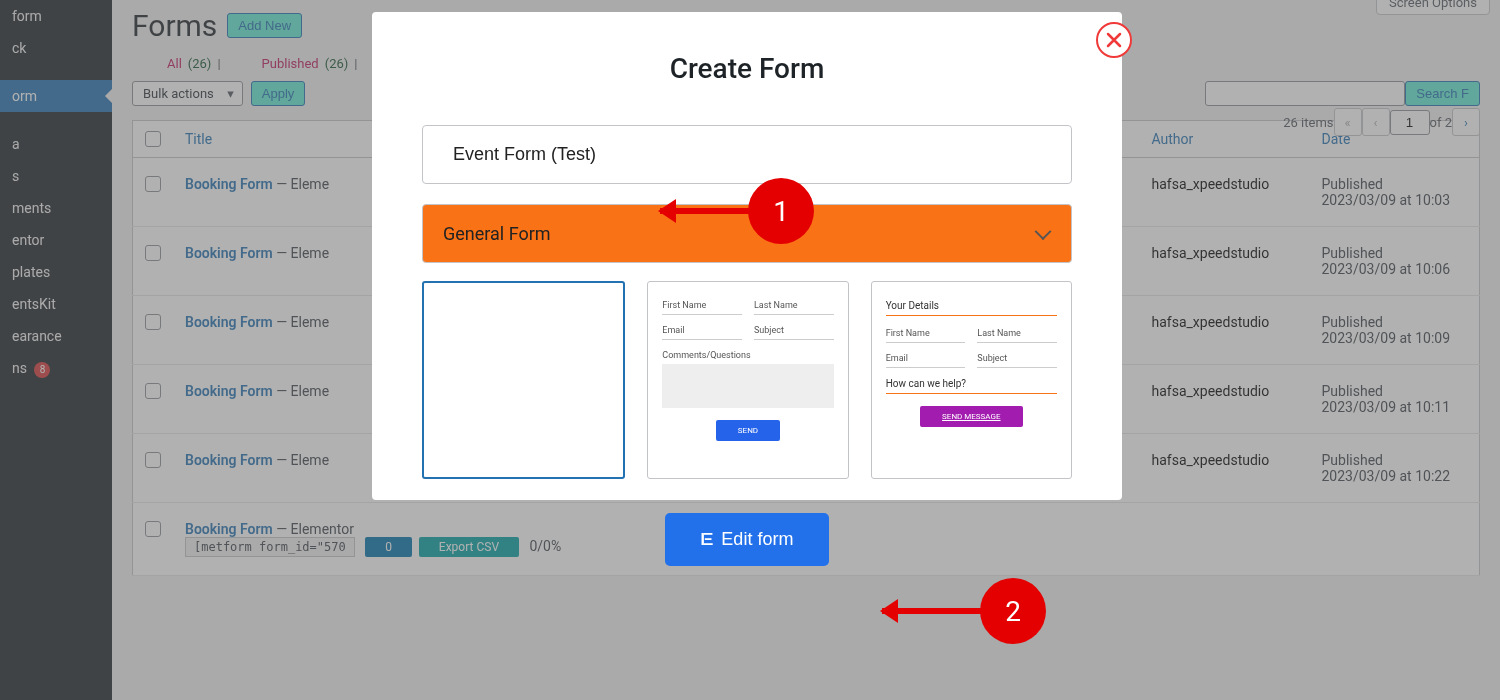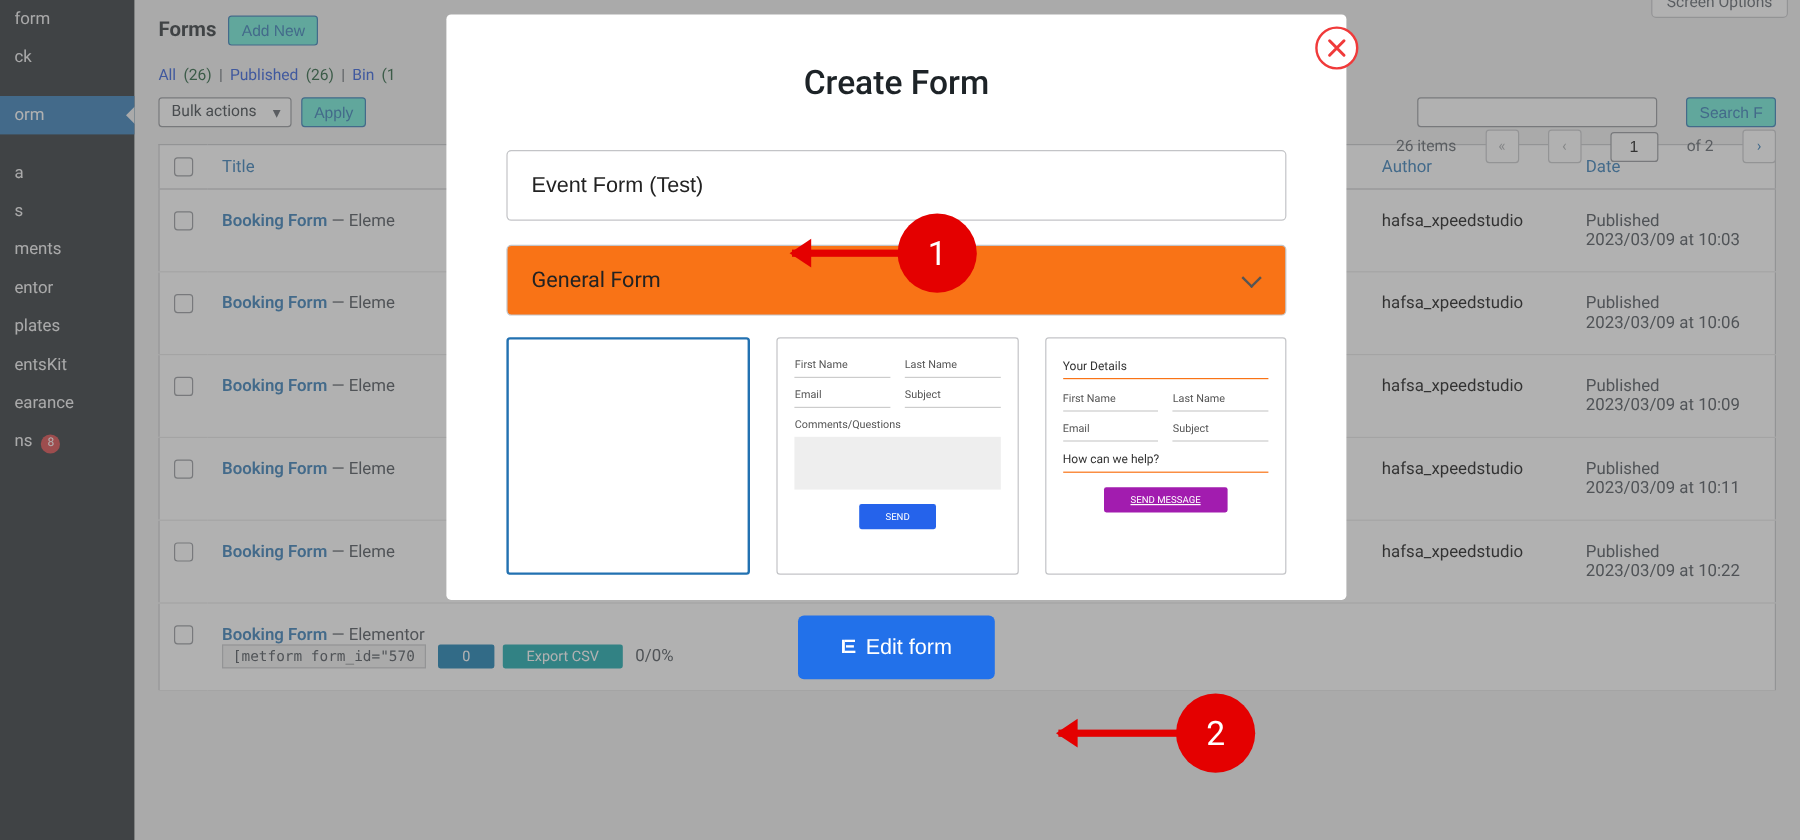"Forms" .header-row h1 { font-size: 17px -> 30px; font-weight: 700 -> 400 }
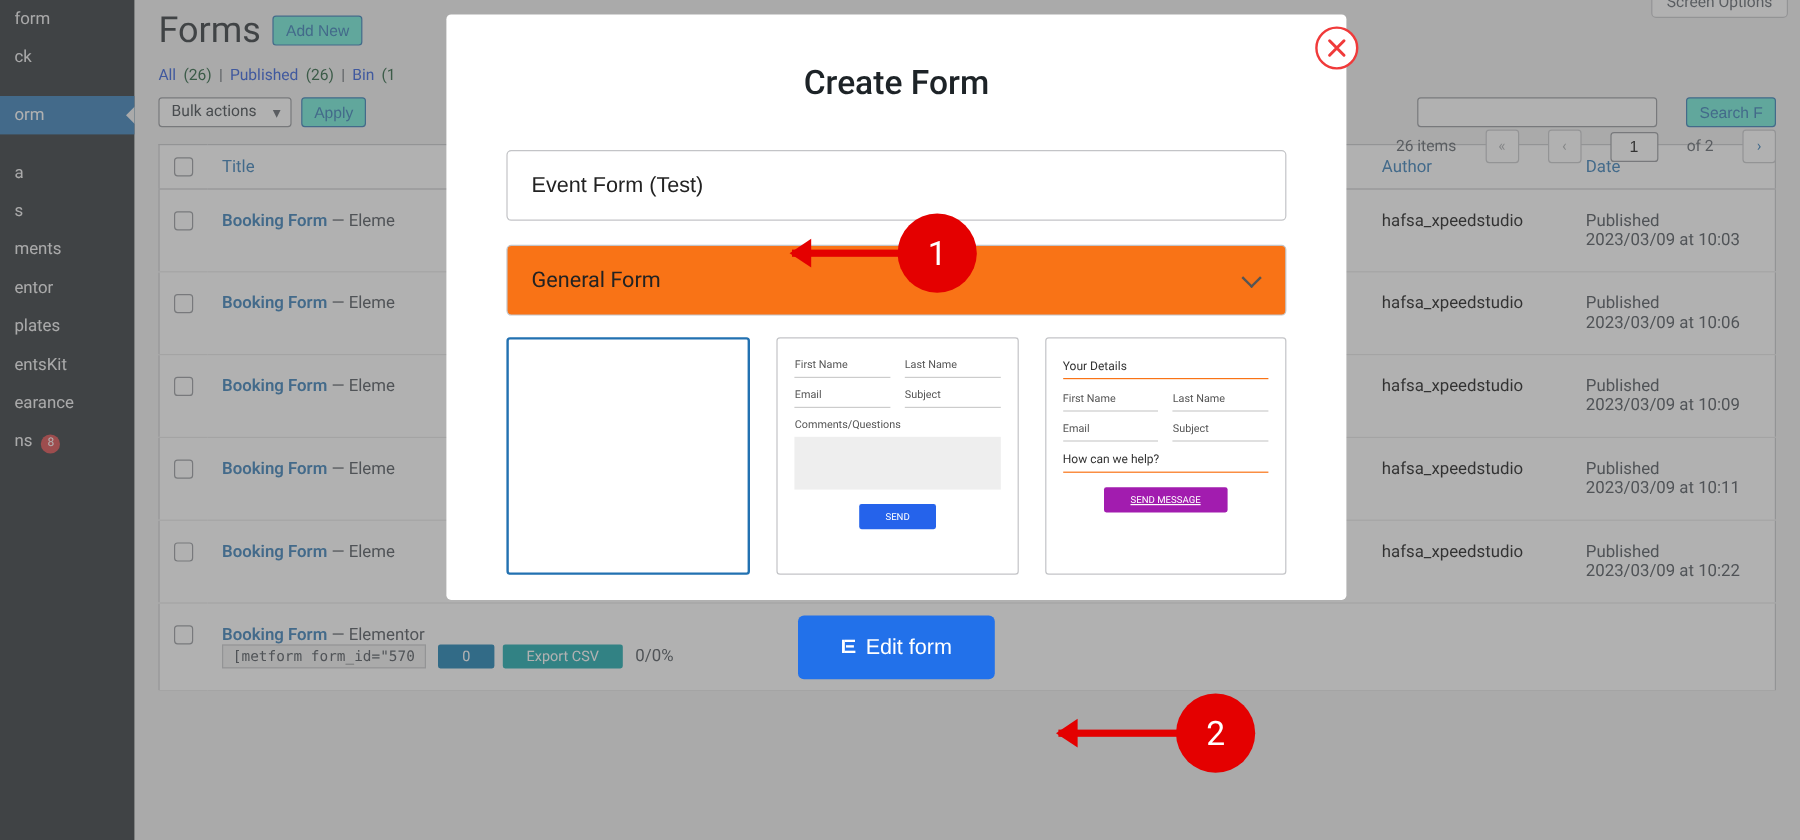"All" .filters-row a { color: #1d4ed8 -> #be185d; margin-left: none -> 35px }
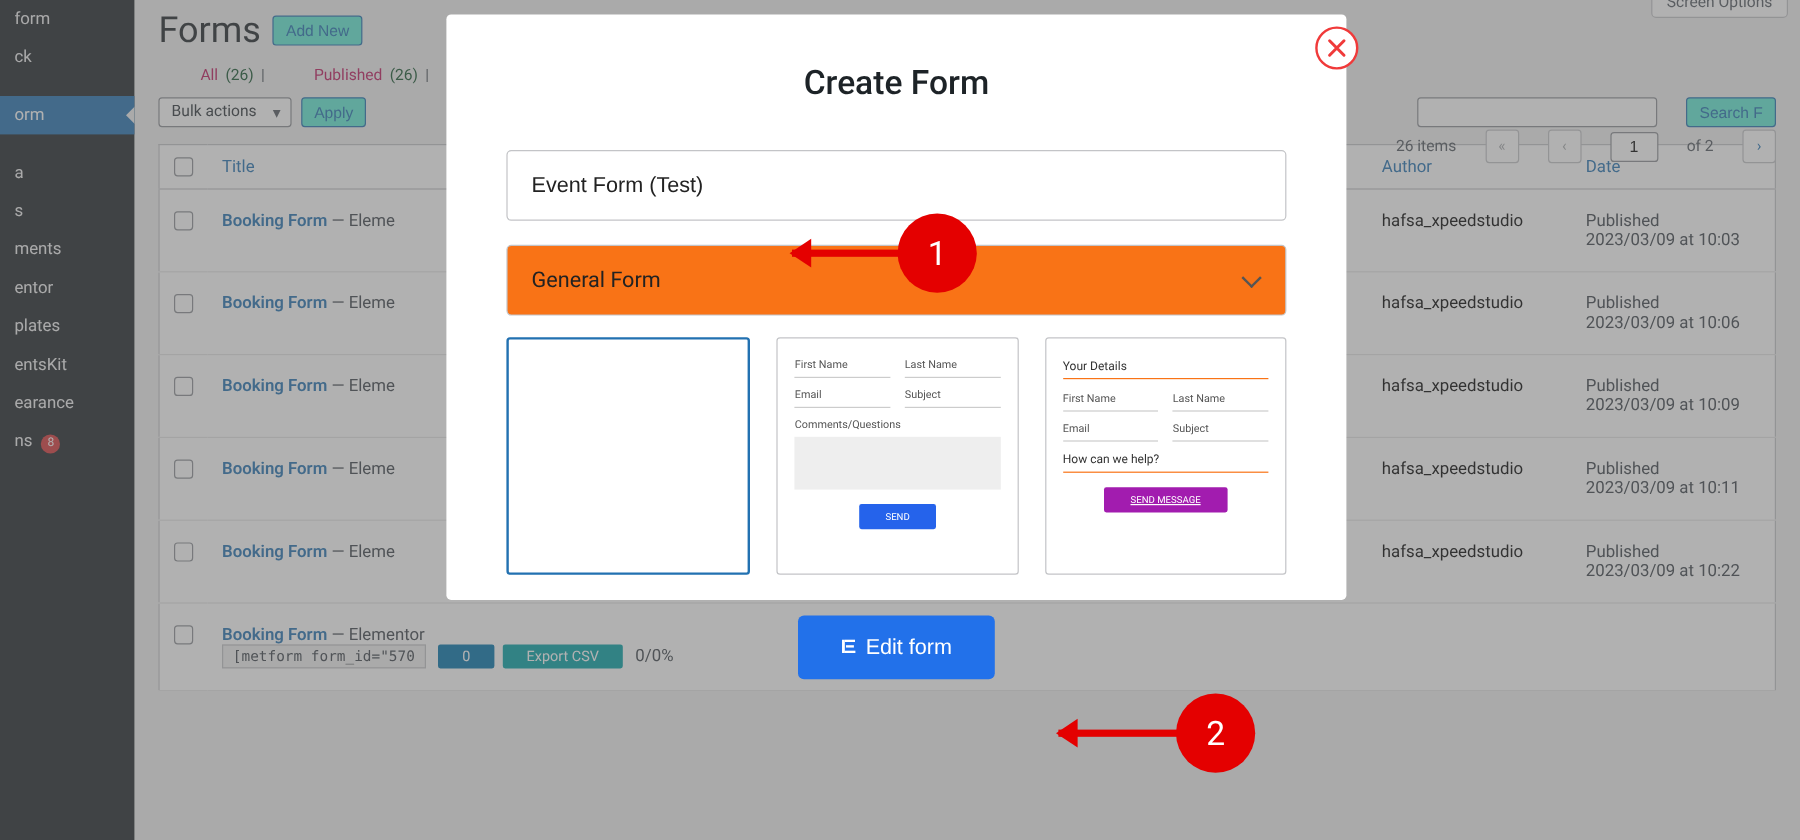"Search F" .toolbar-right { gap: 24px -> 0 }
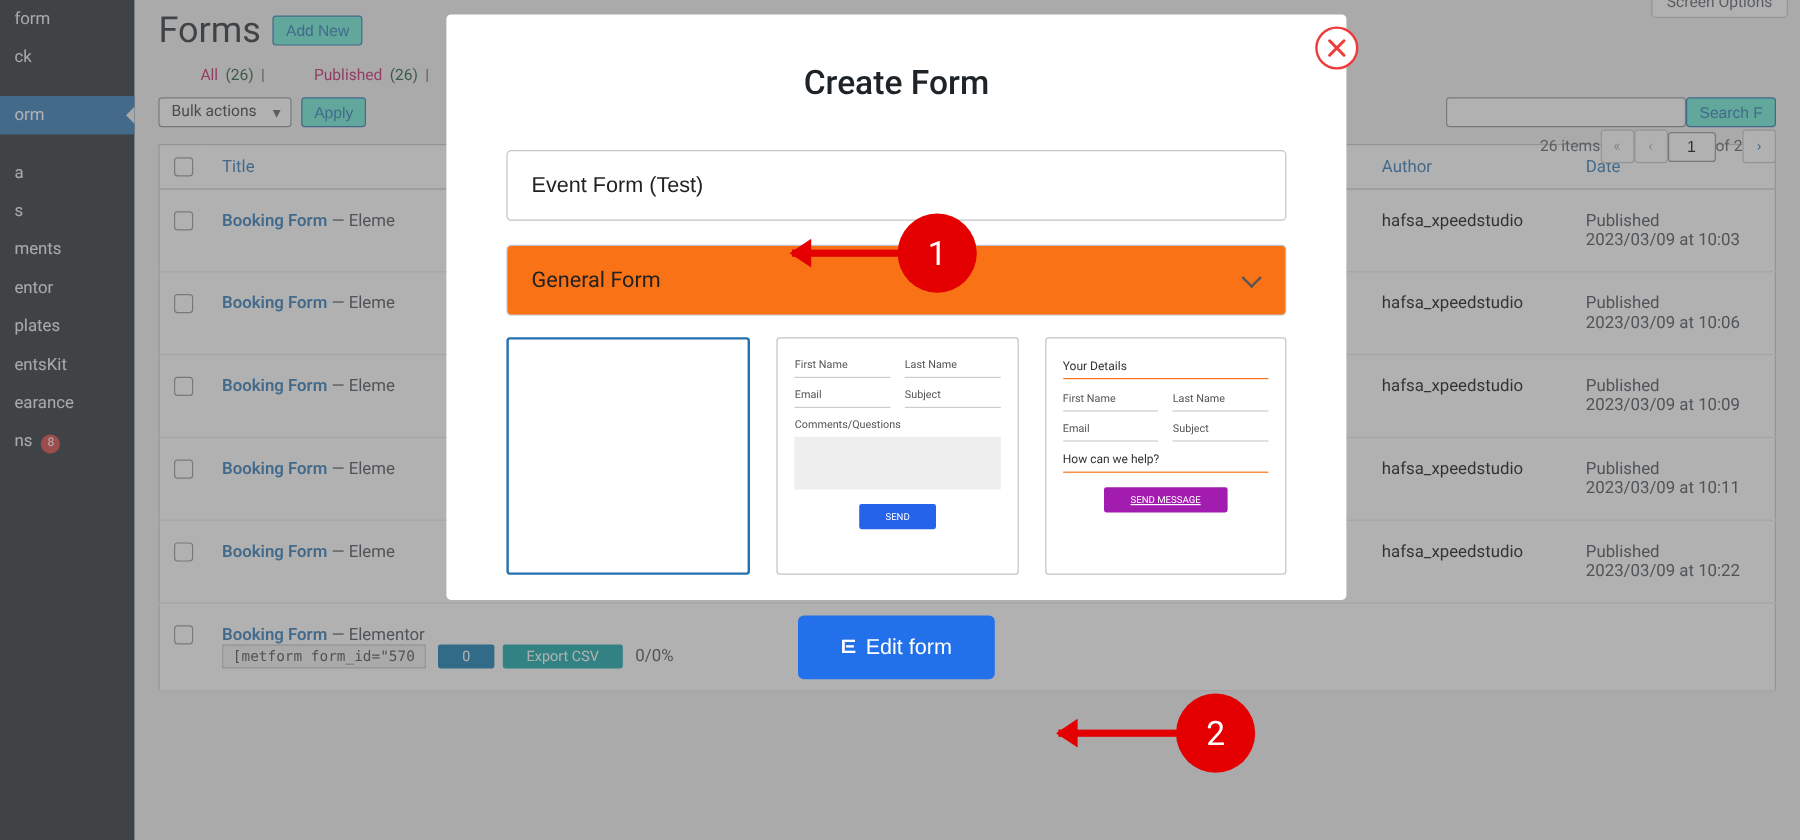"Event Form (Test)" .modal-input { padding: 18px 20px -> 18px 30px }
